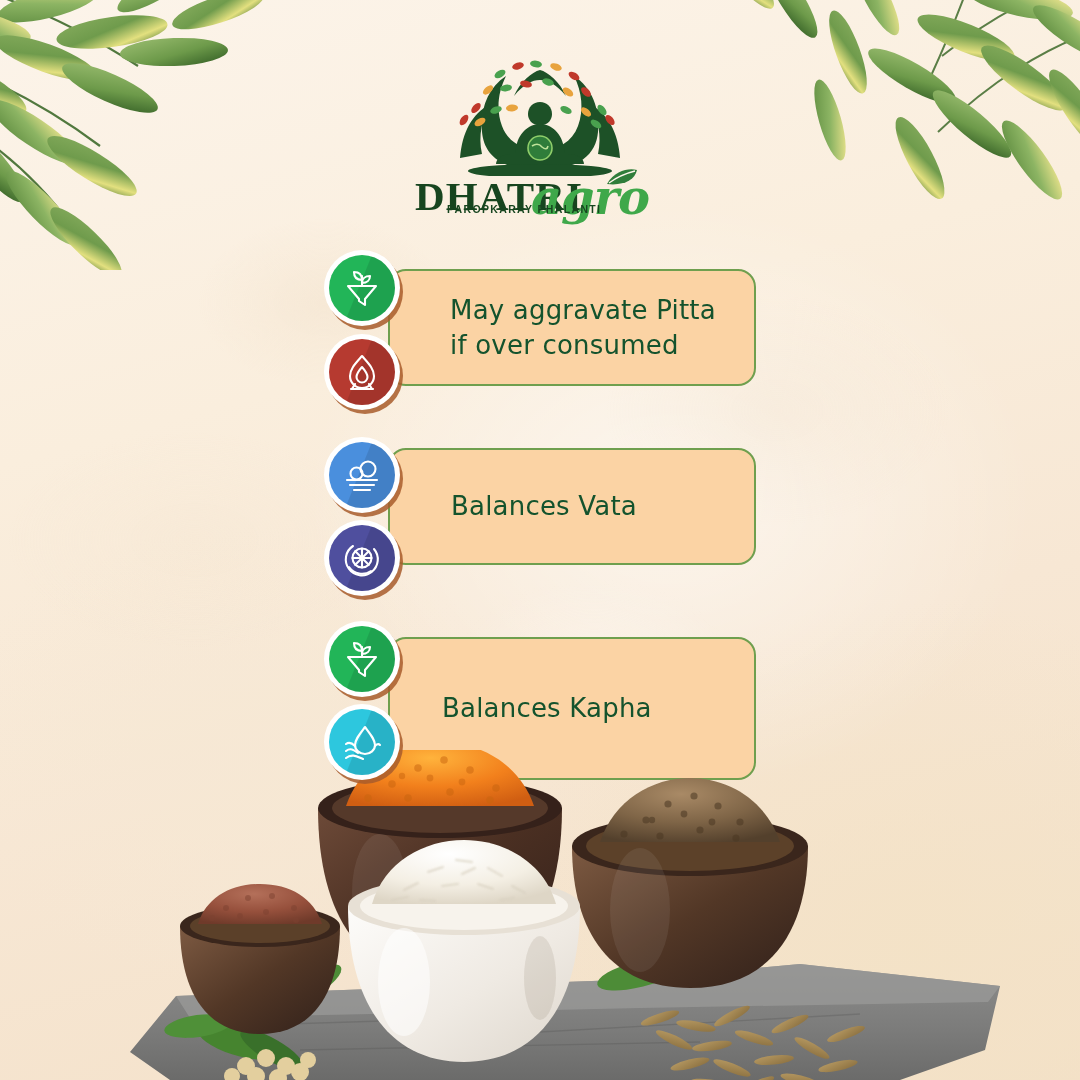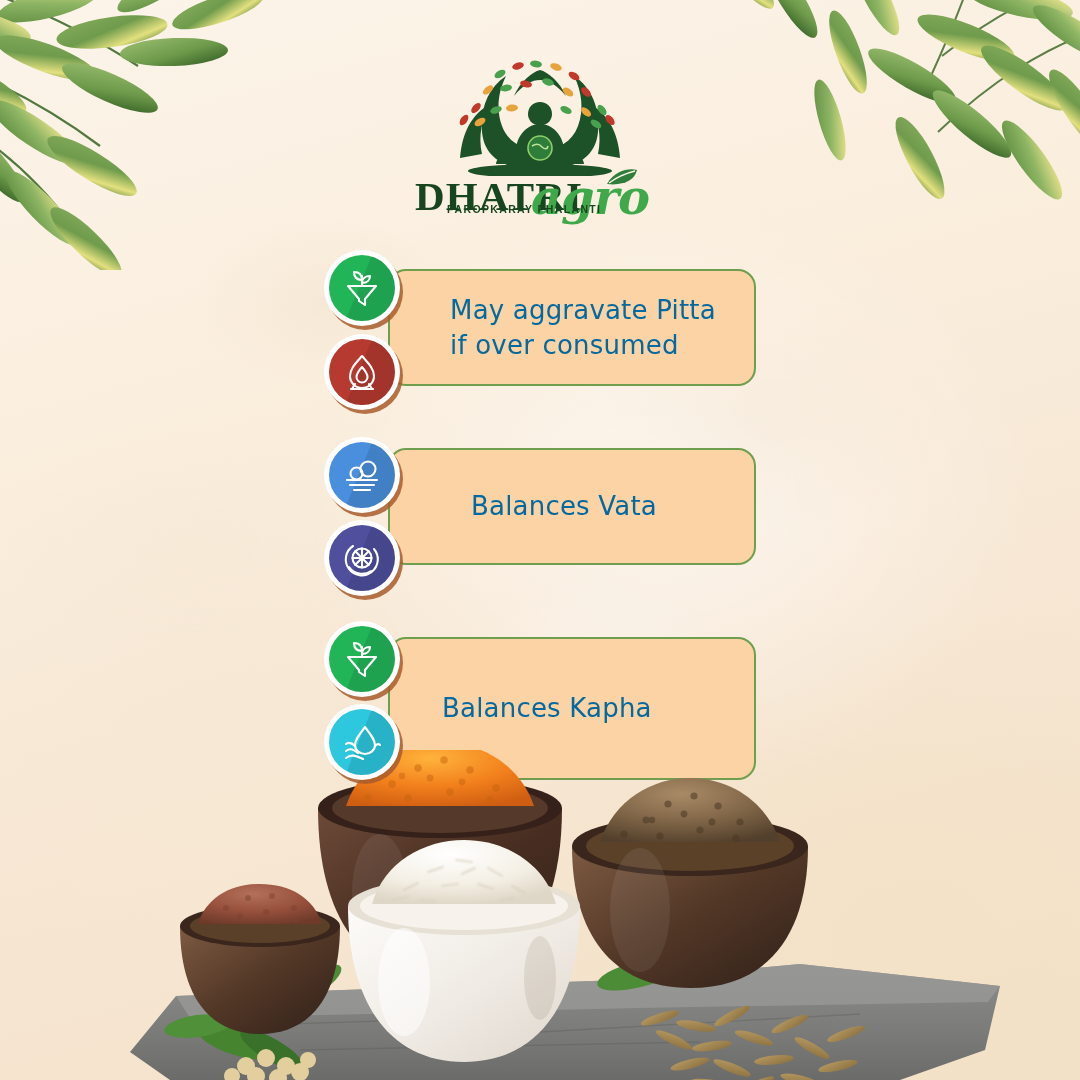"May aggravate Pitta" .card-text { color: #0369a1 -> #14532d }
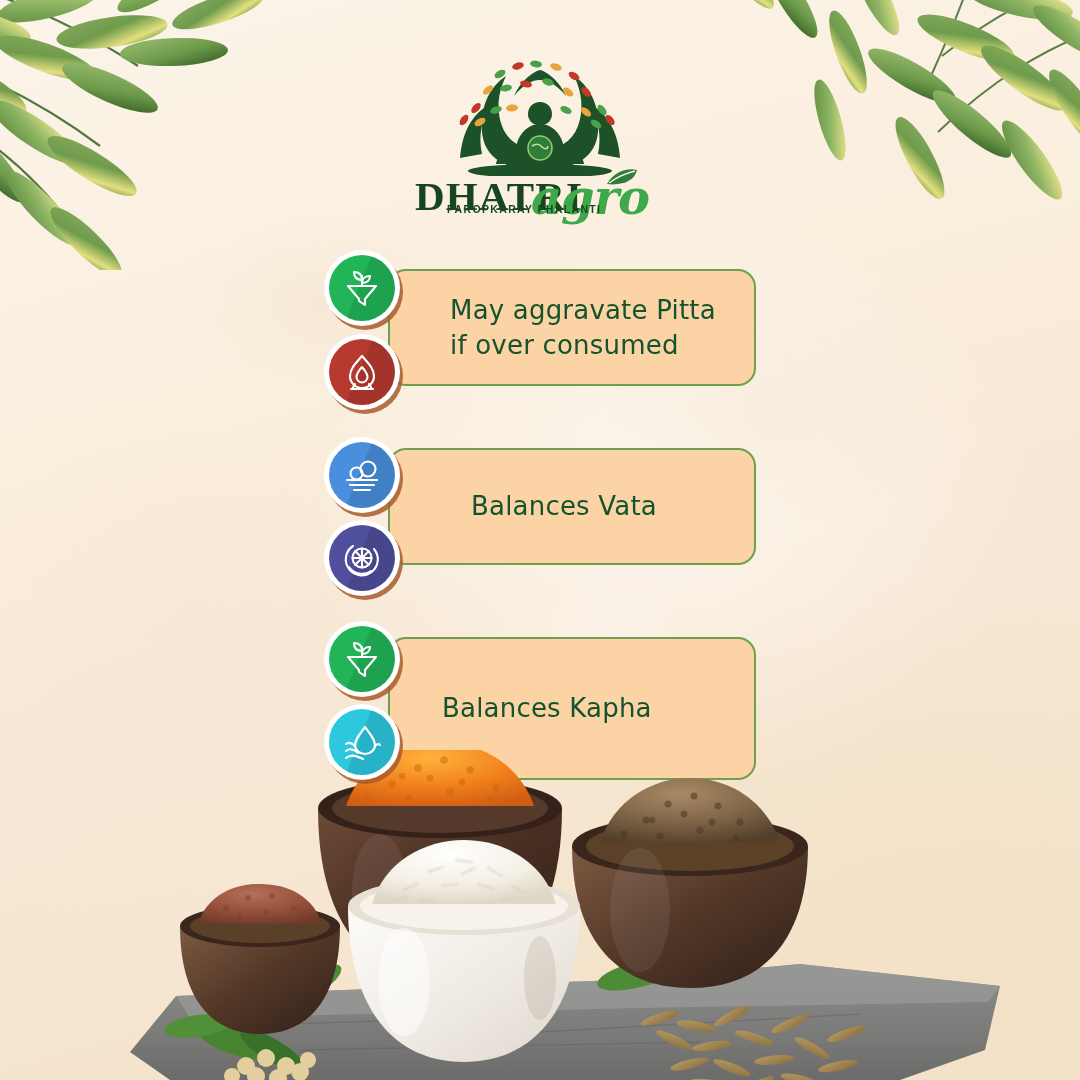"Balances Vata" .card-2 .card-text { padding-left: 81px -> 61px }
